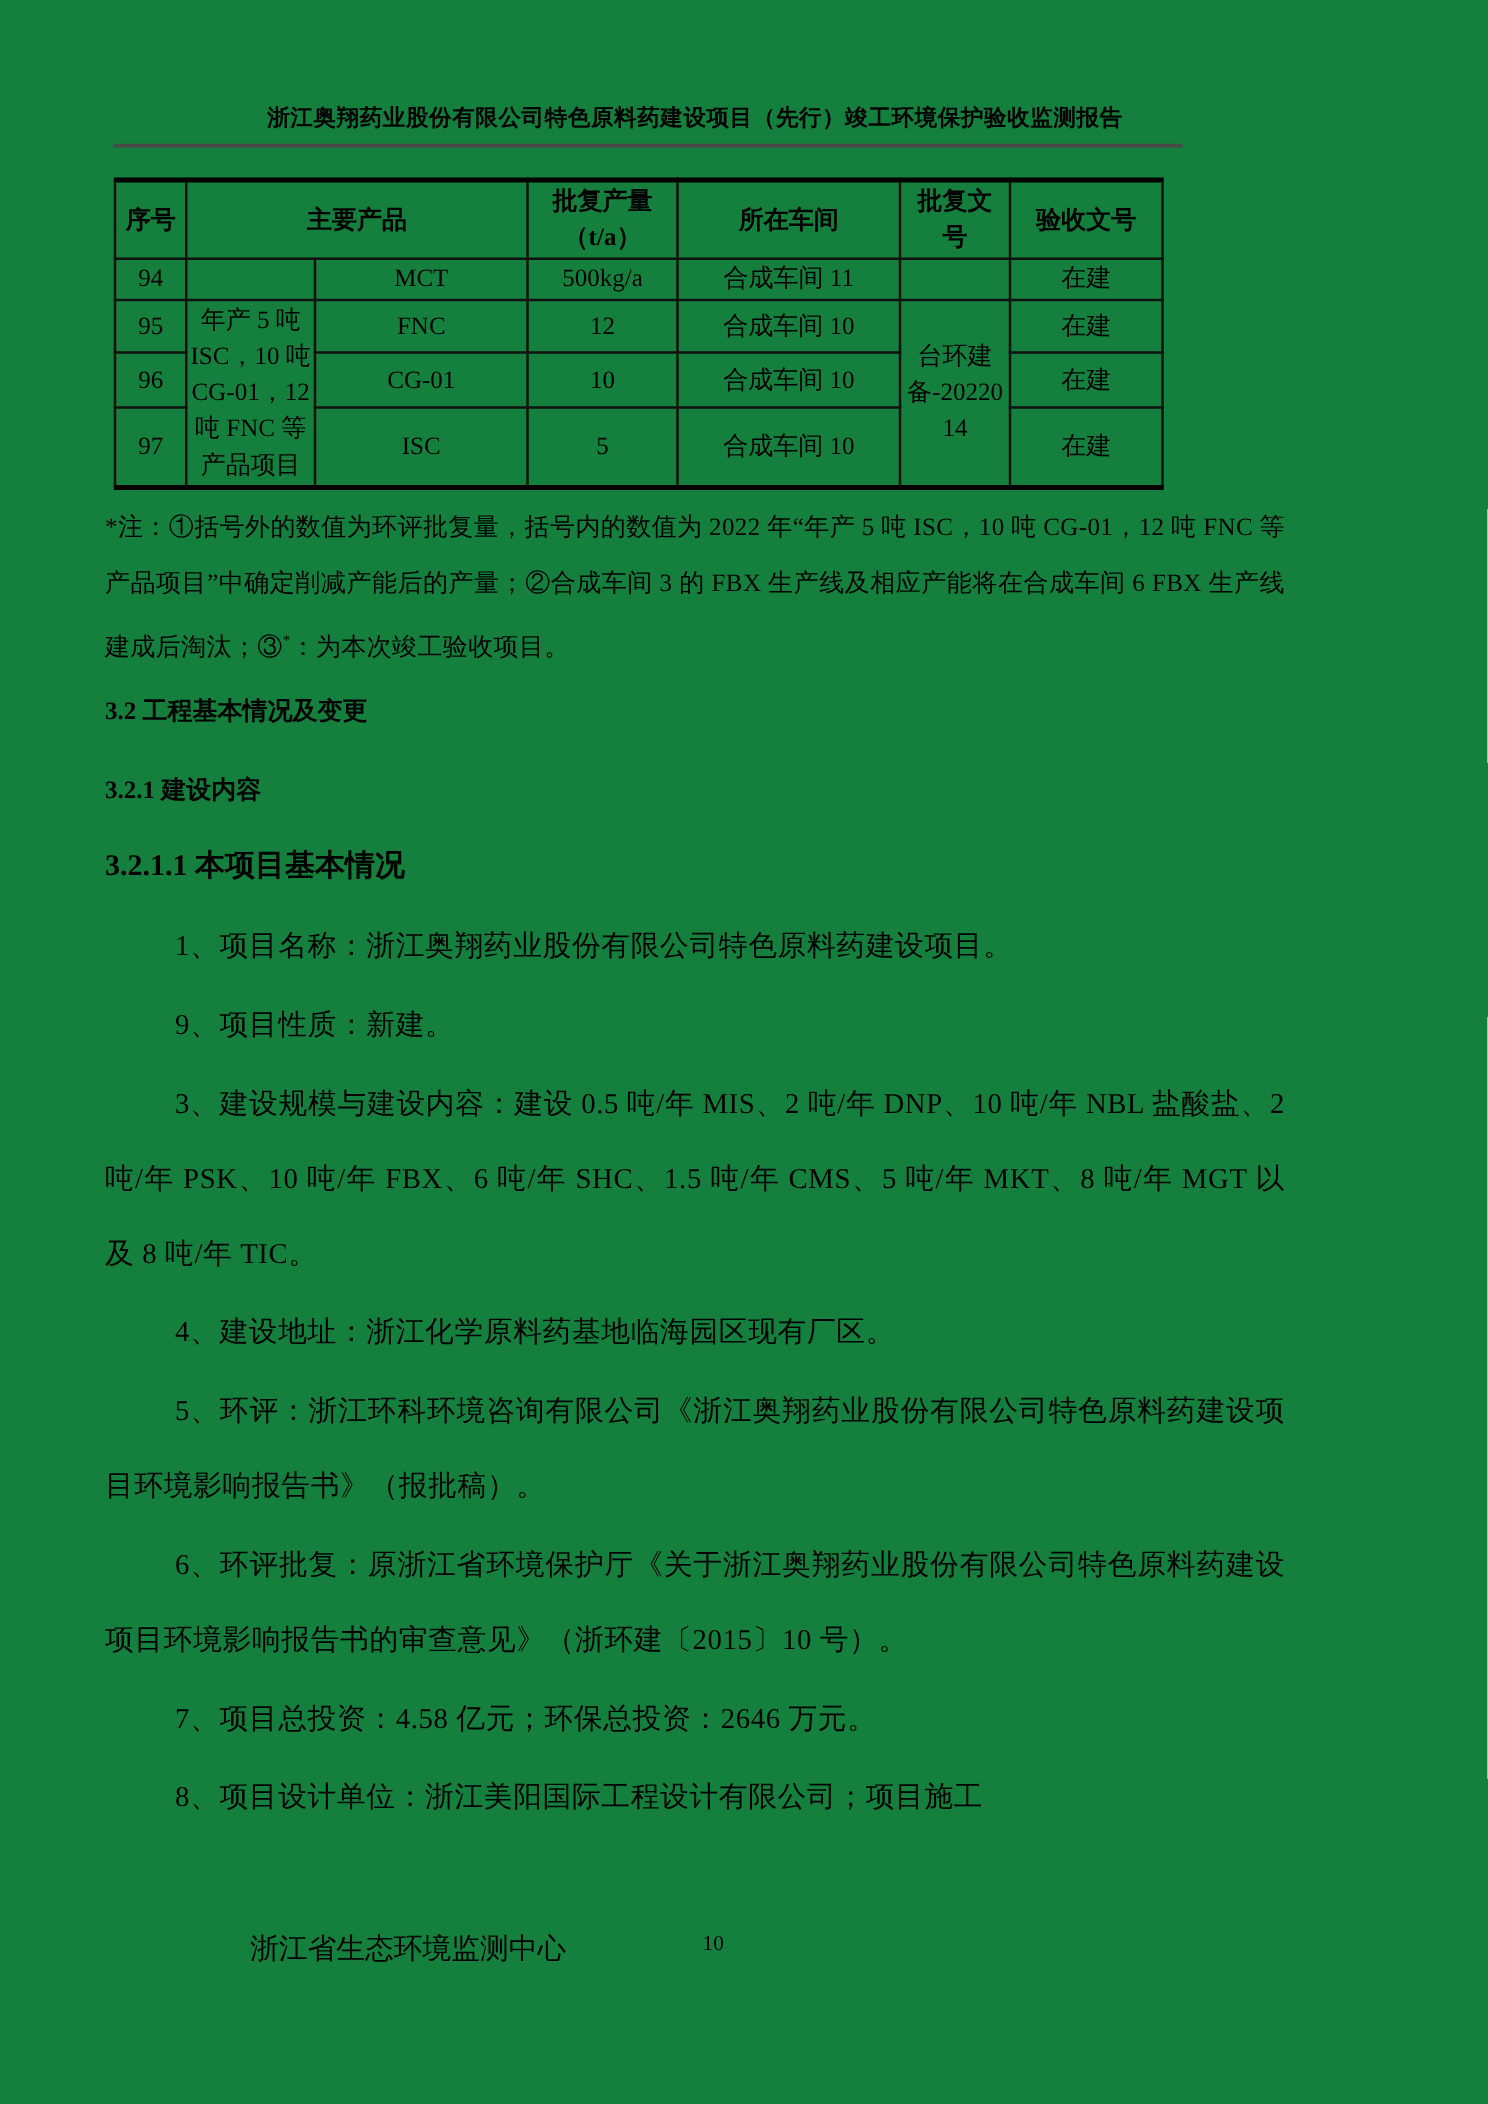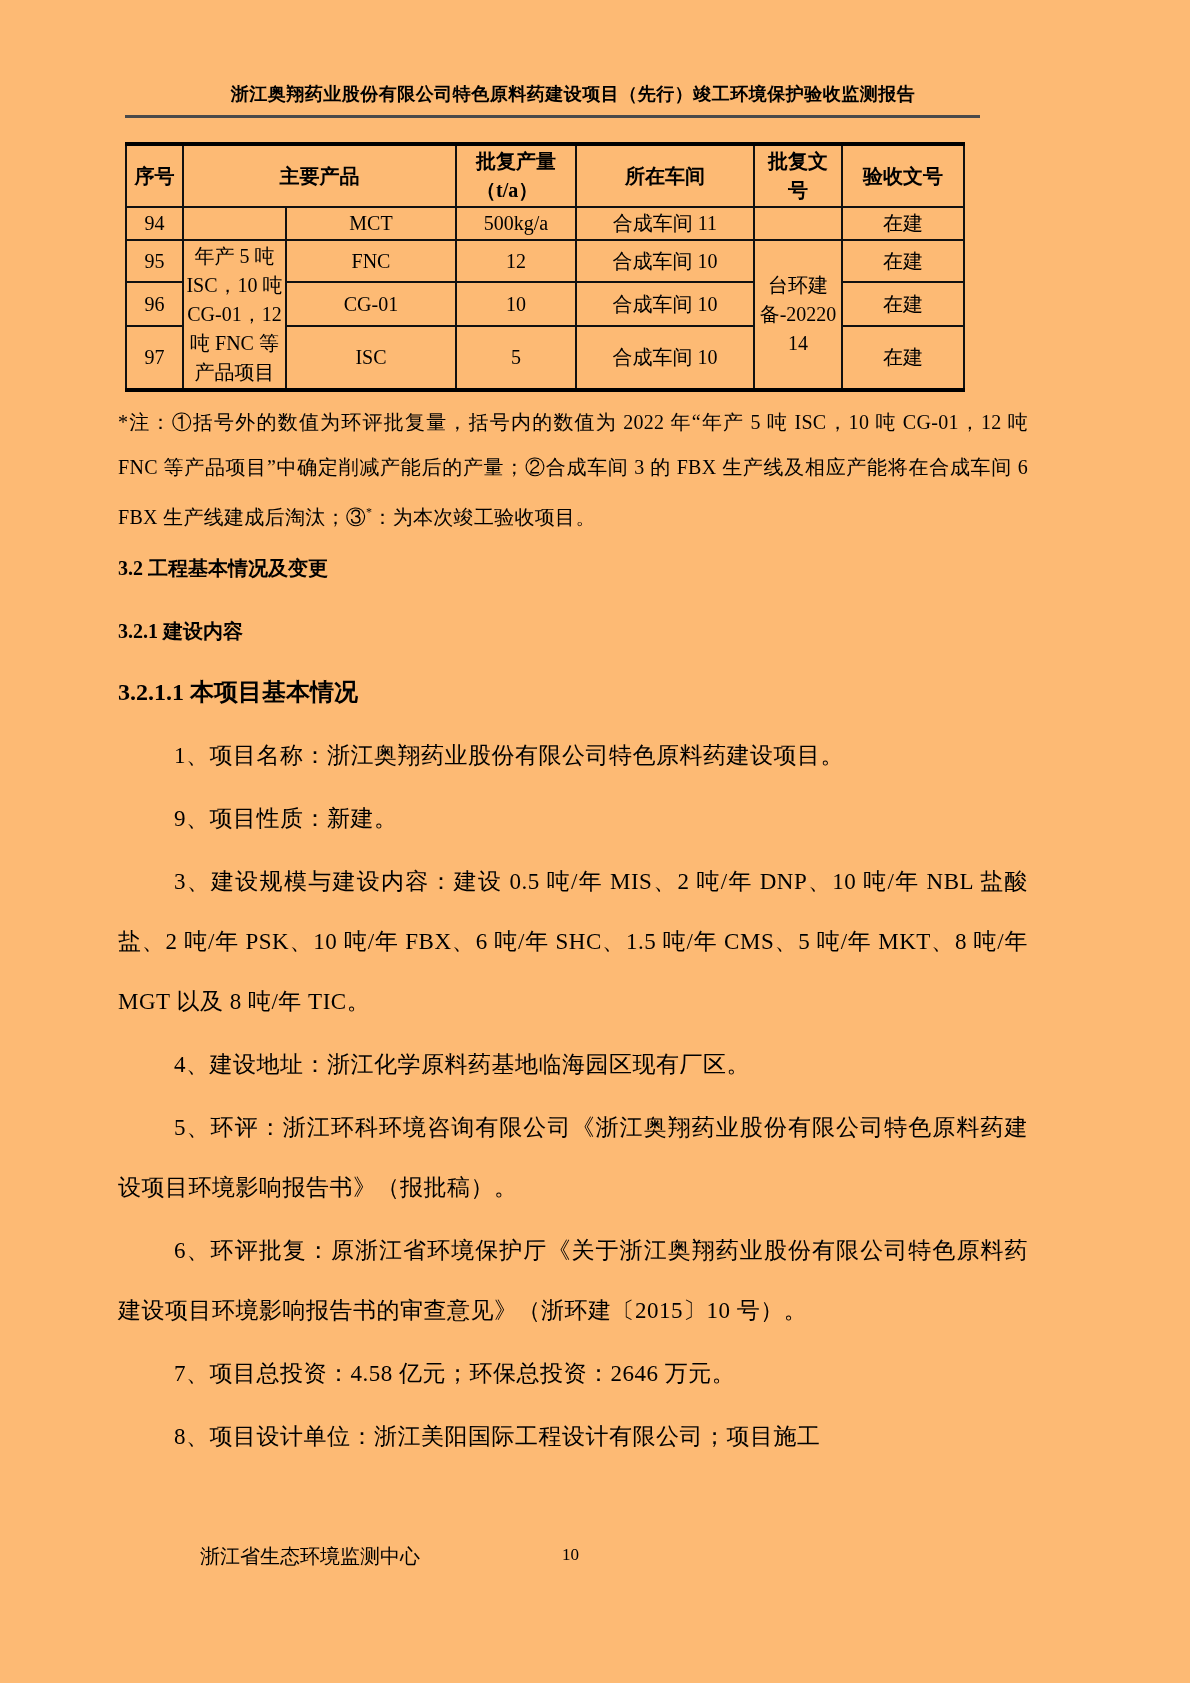"浙江奥翔药业股份有限公司特色原料药建设项目（先行）竣工环境保护验收监测报告" .page { background: #fdba74 -> #15803d; padding: 0 162px 0 118px -> 0 162px 0 84px }
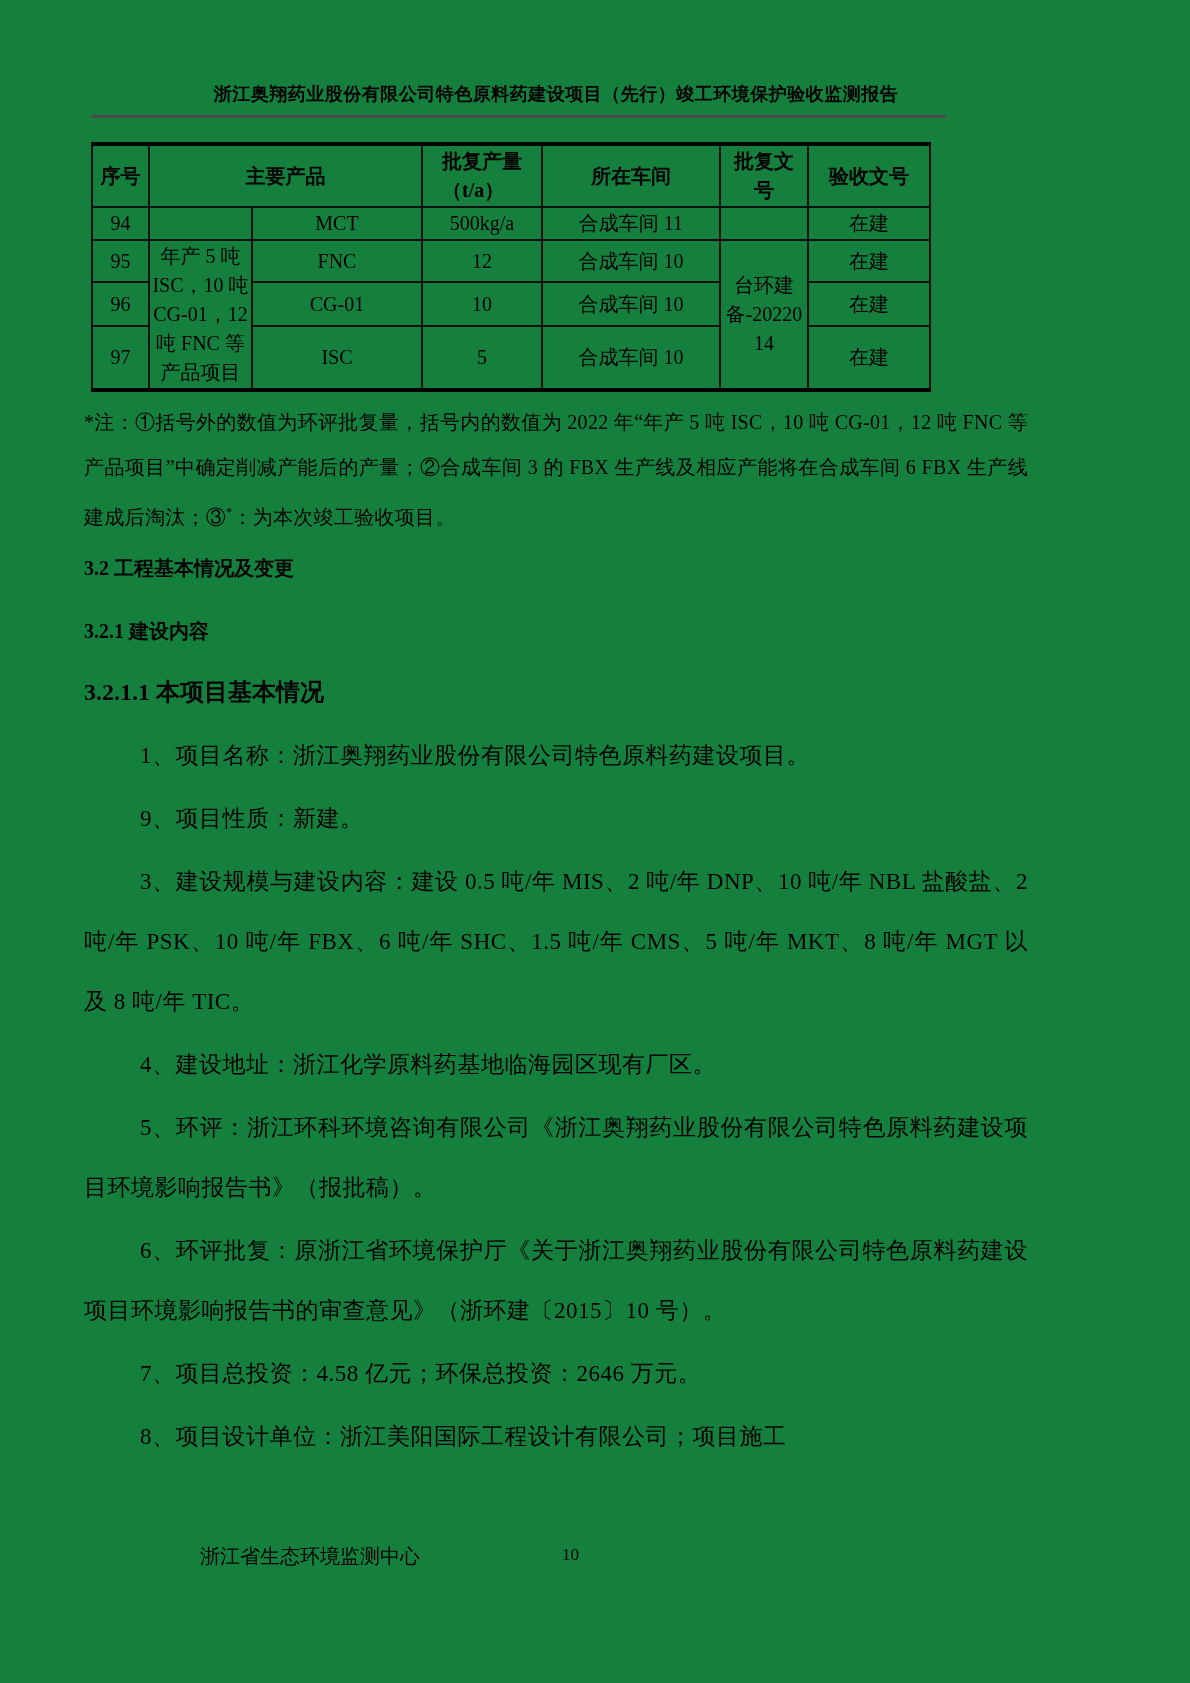"批复产量（t/a）" .wrap4 { text-align: left -> center }
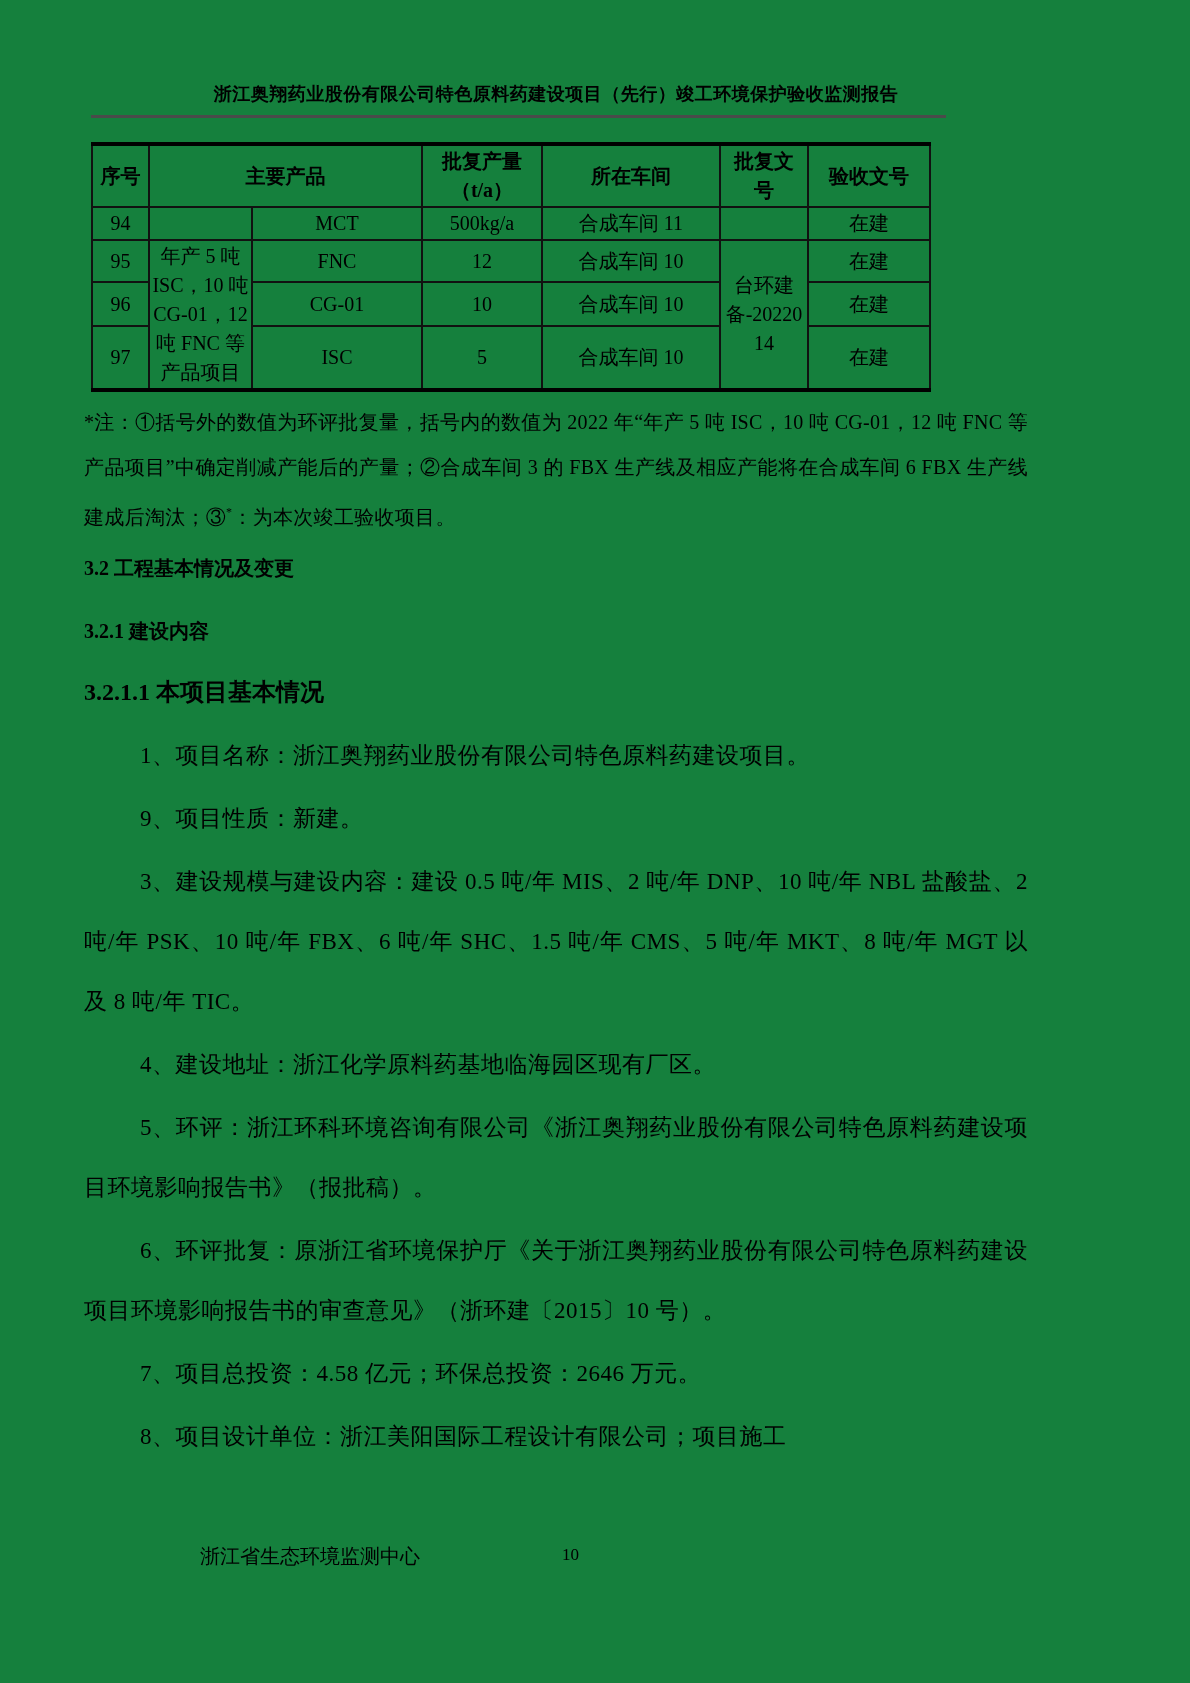"浙江省生态环境监测中心" .footer-org { font-size: 20px -> 23px }
